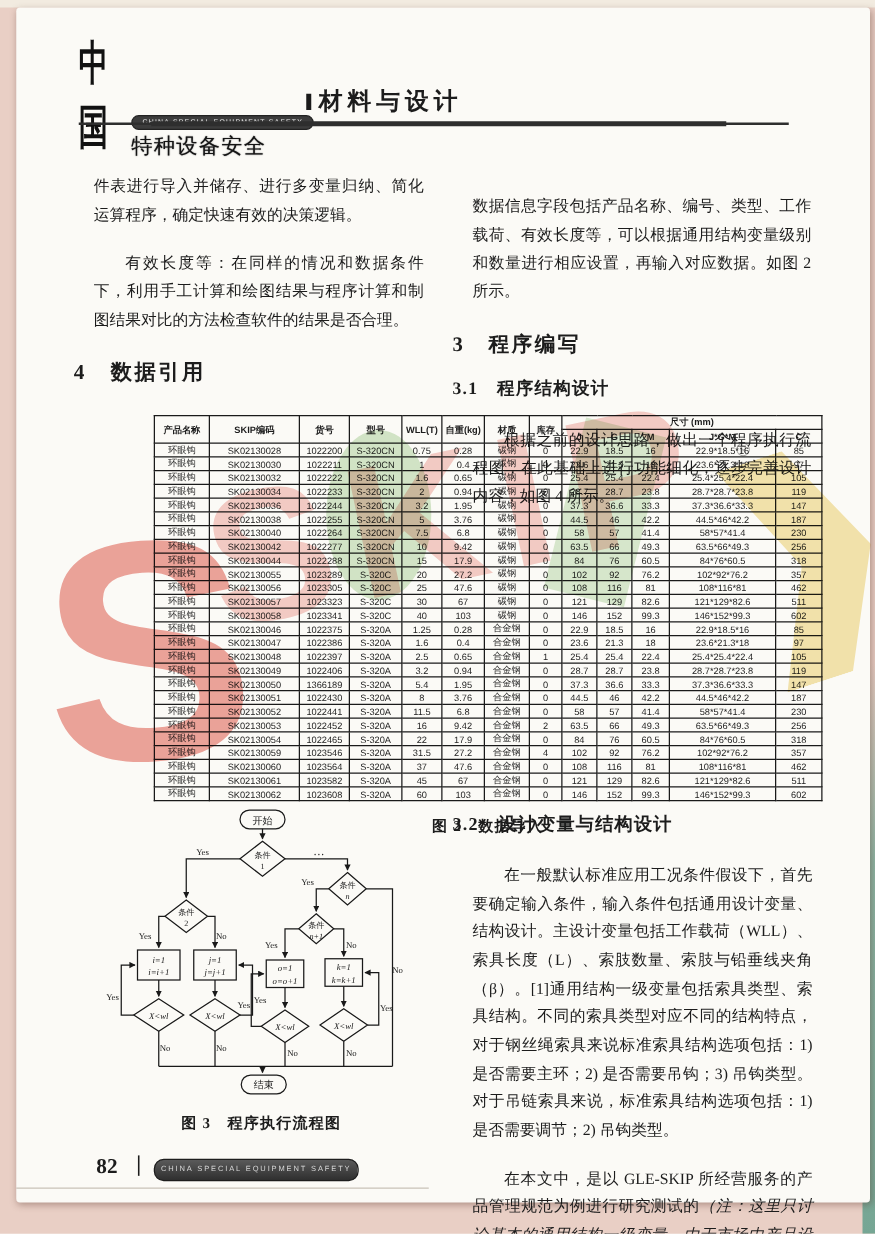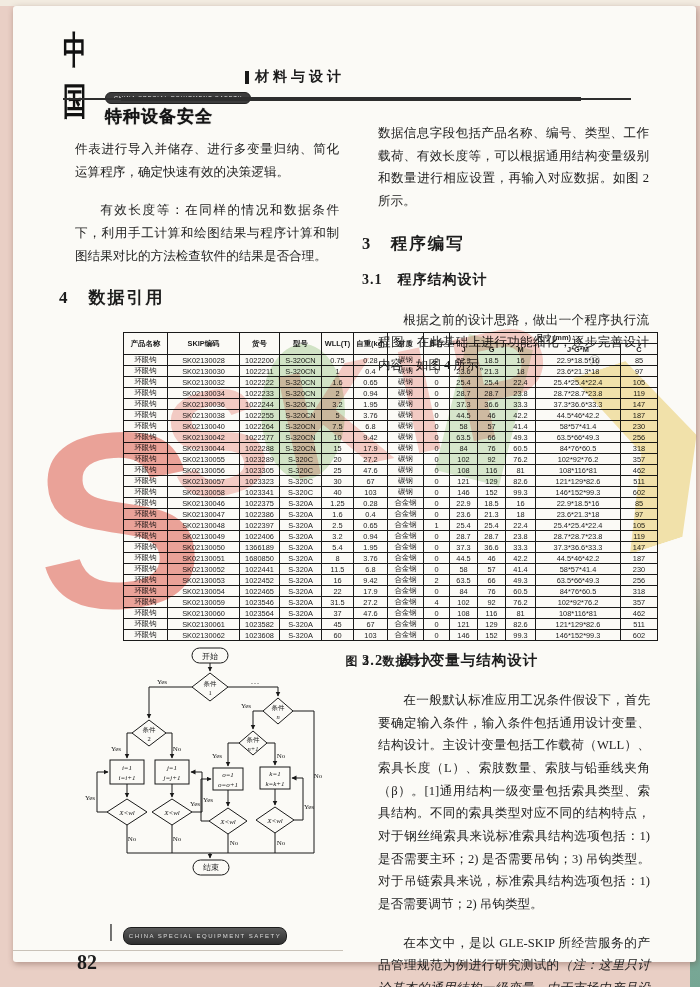"材料与设计" .section-label { font-size: 14px -> 19px }
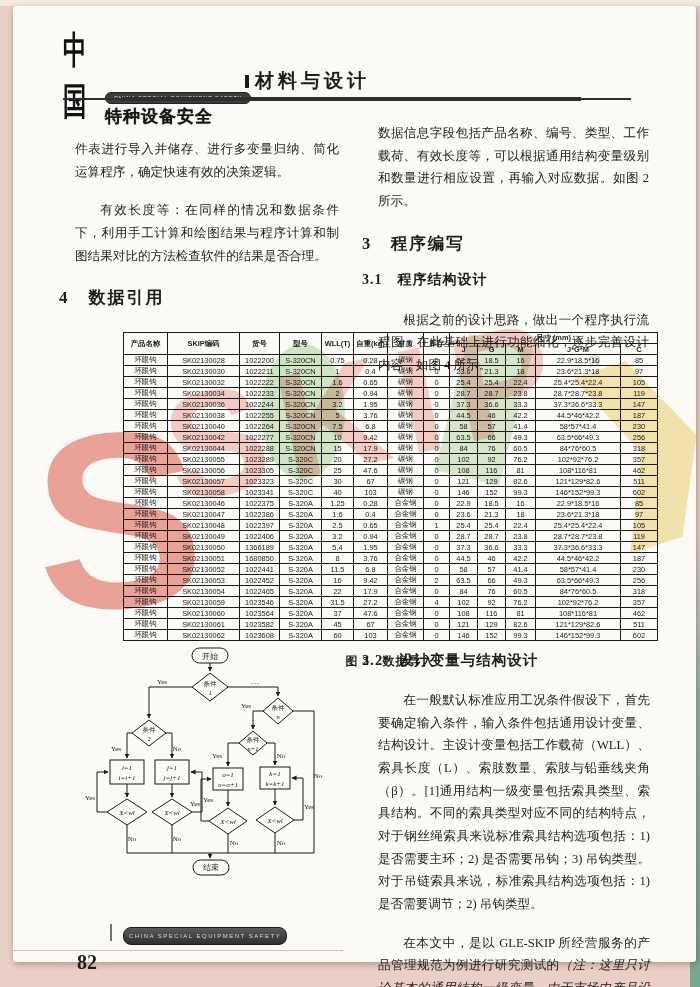"特种设备安全" .logo-title { font-weight: bold -> normal }
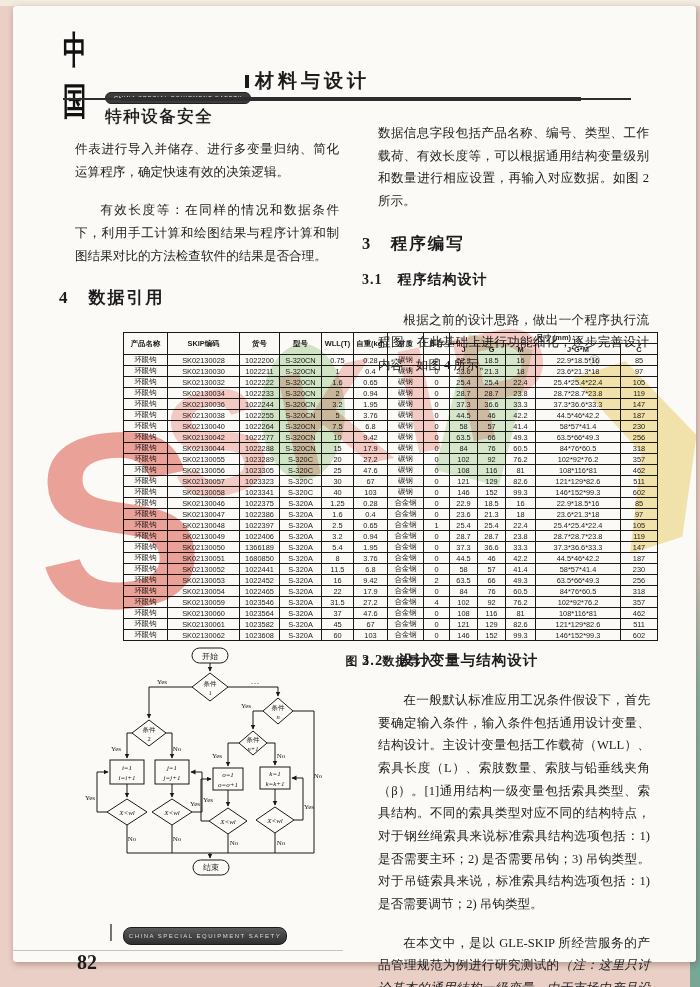"数据信息字段包括产品名称、编号、类型、工作载荷、有效长度等，可以根据通用结构变量" .col-right-top { top: 100px -> 132px }
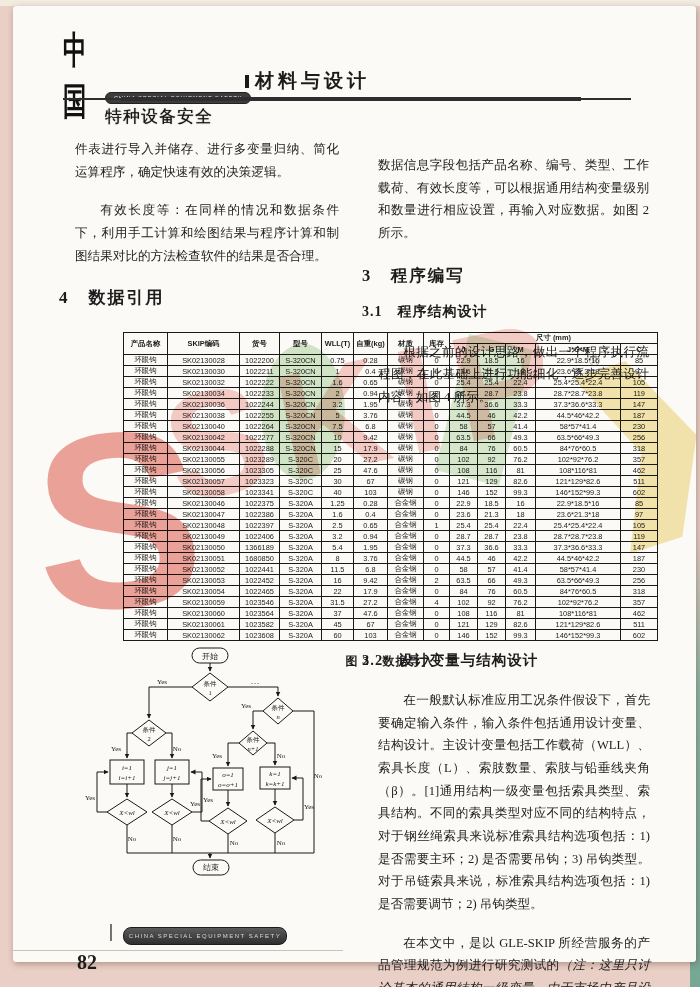"1680850" td { text: 1680850 -> 1022430 }
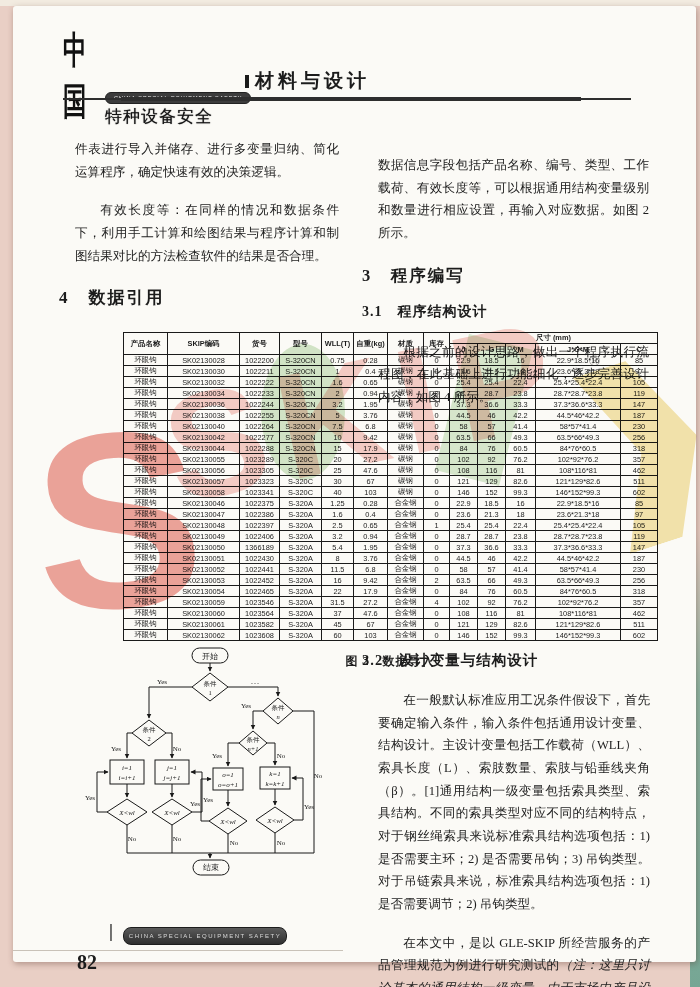"图 3 程序执行流程图" div.fig-caption { html: none -> <div>图 3 程序执行流程图</div> }
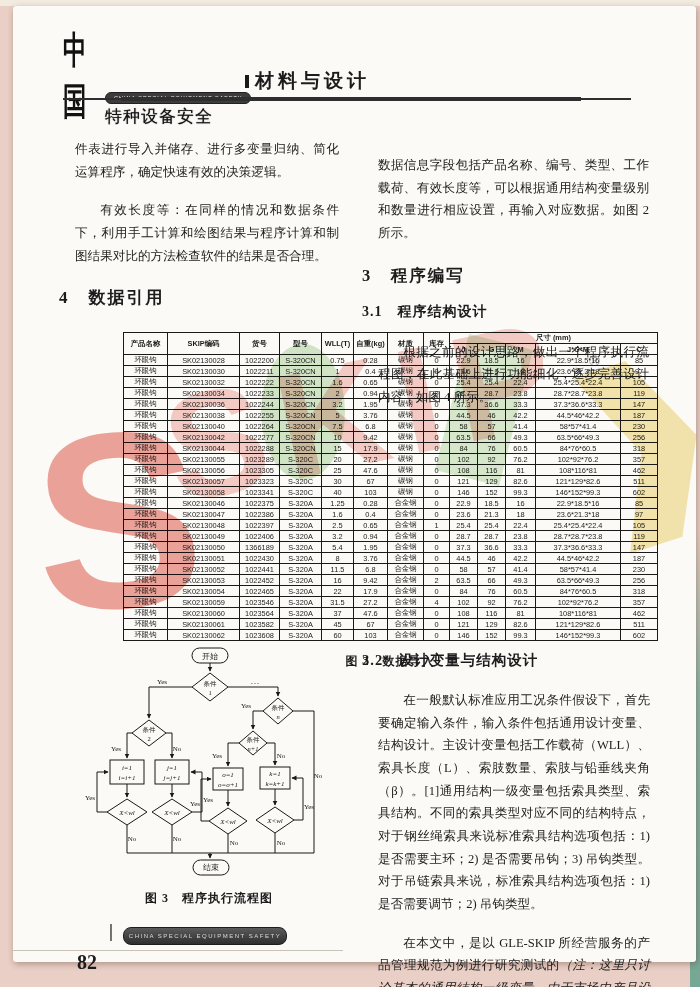"82" .footer-num { font-size: 20px -> 17px; margin-top: 28px -> none }
